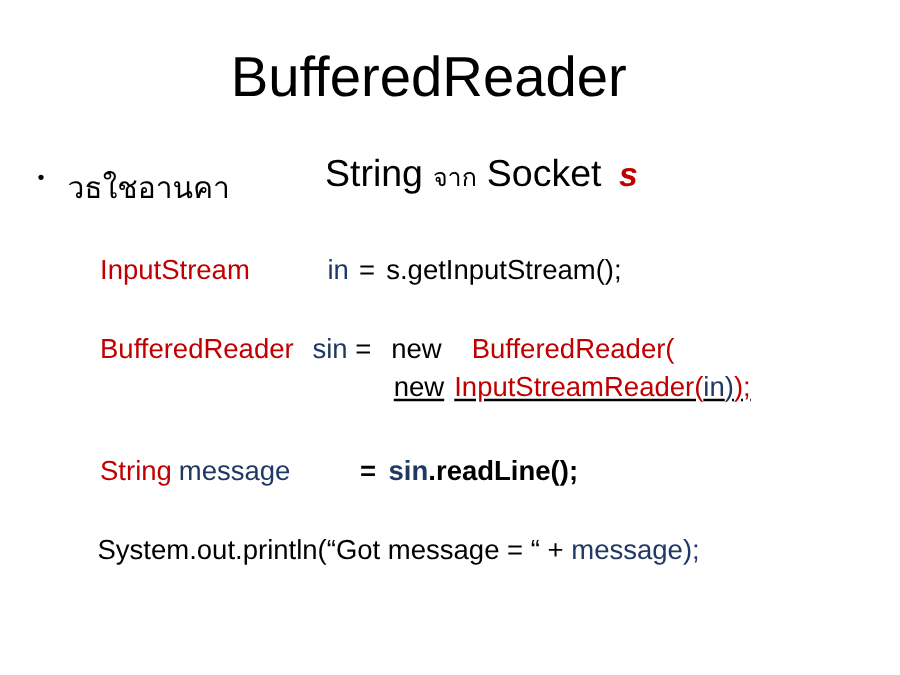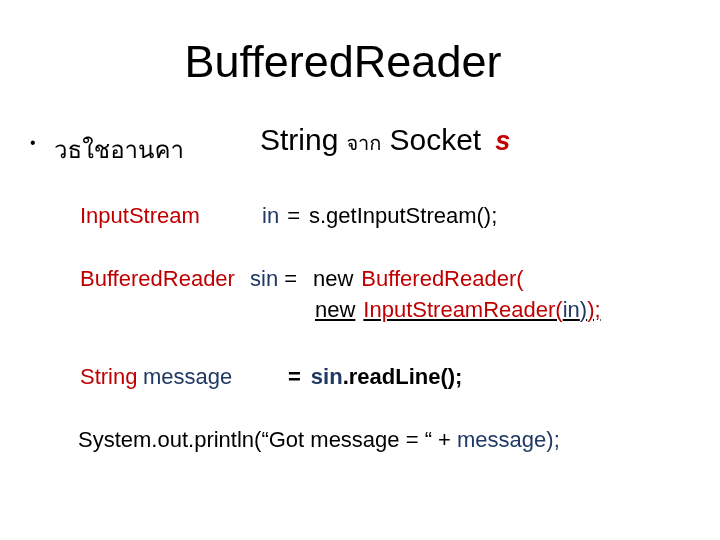"BufferedReader(" .l2a-rest .ctor { margin-left: 8px -> 24px }
